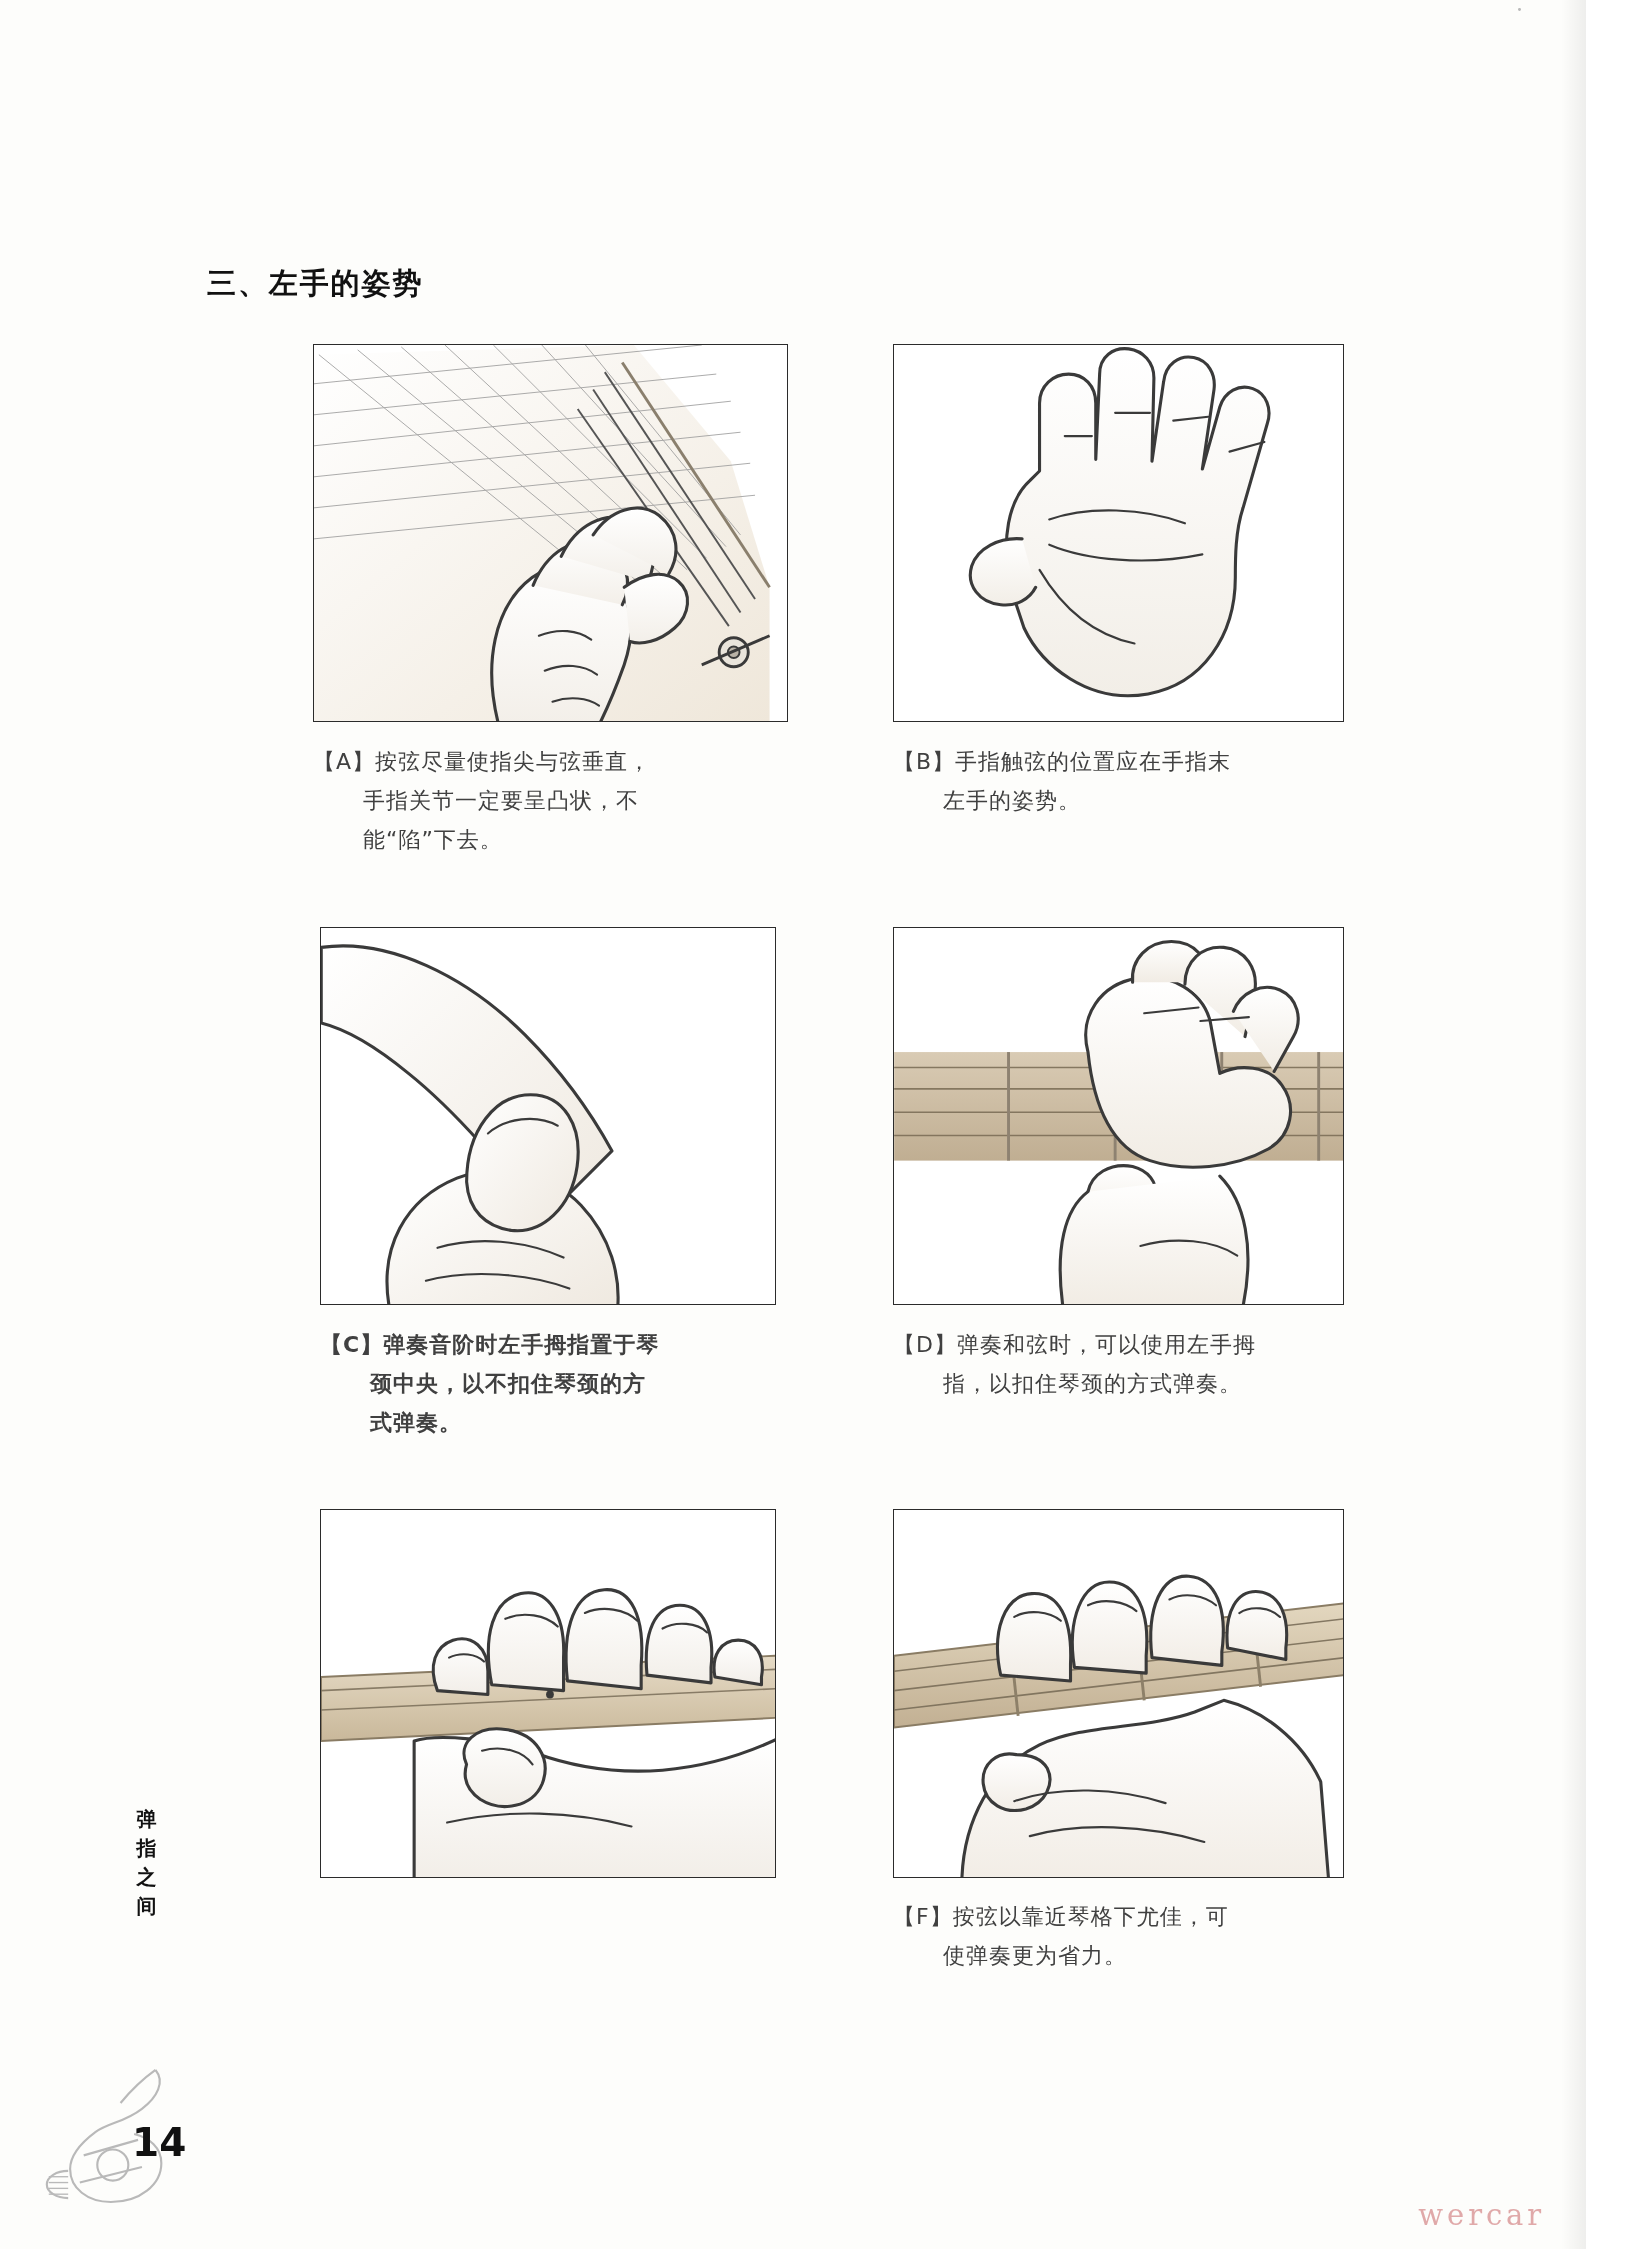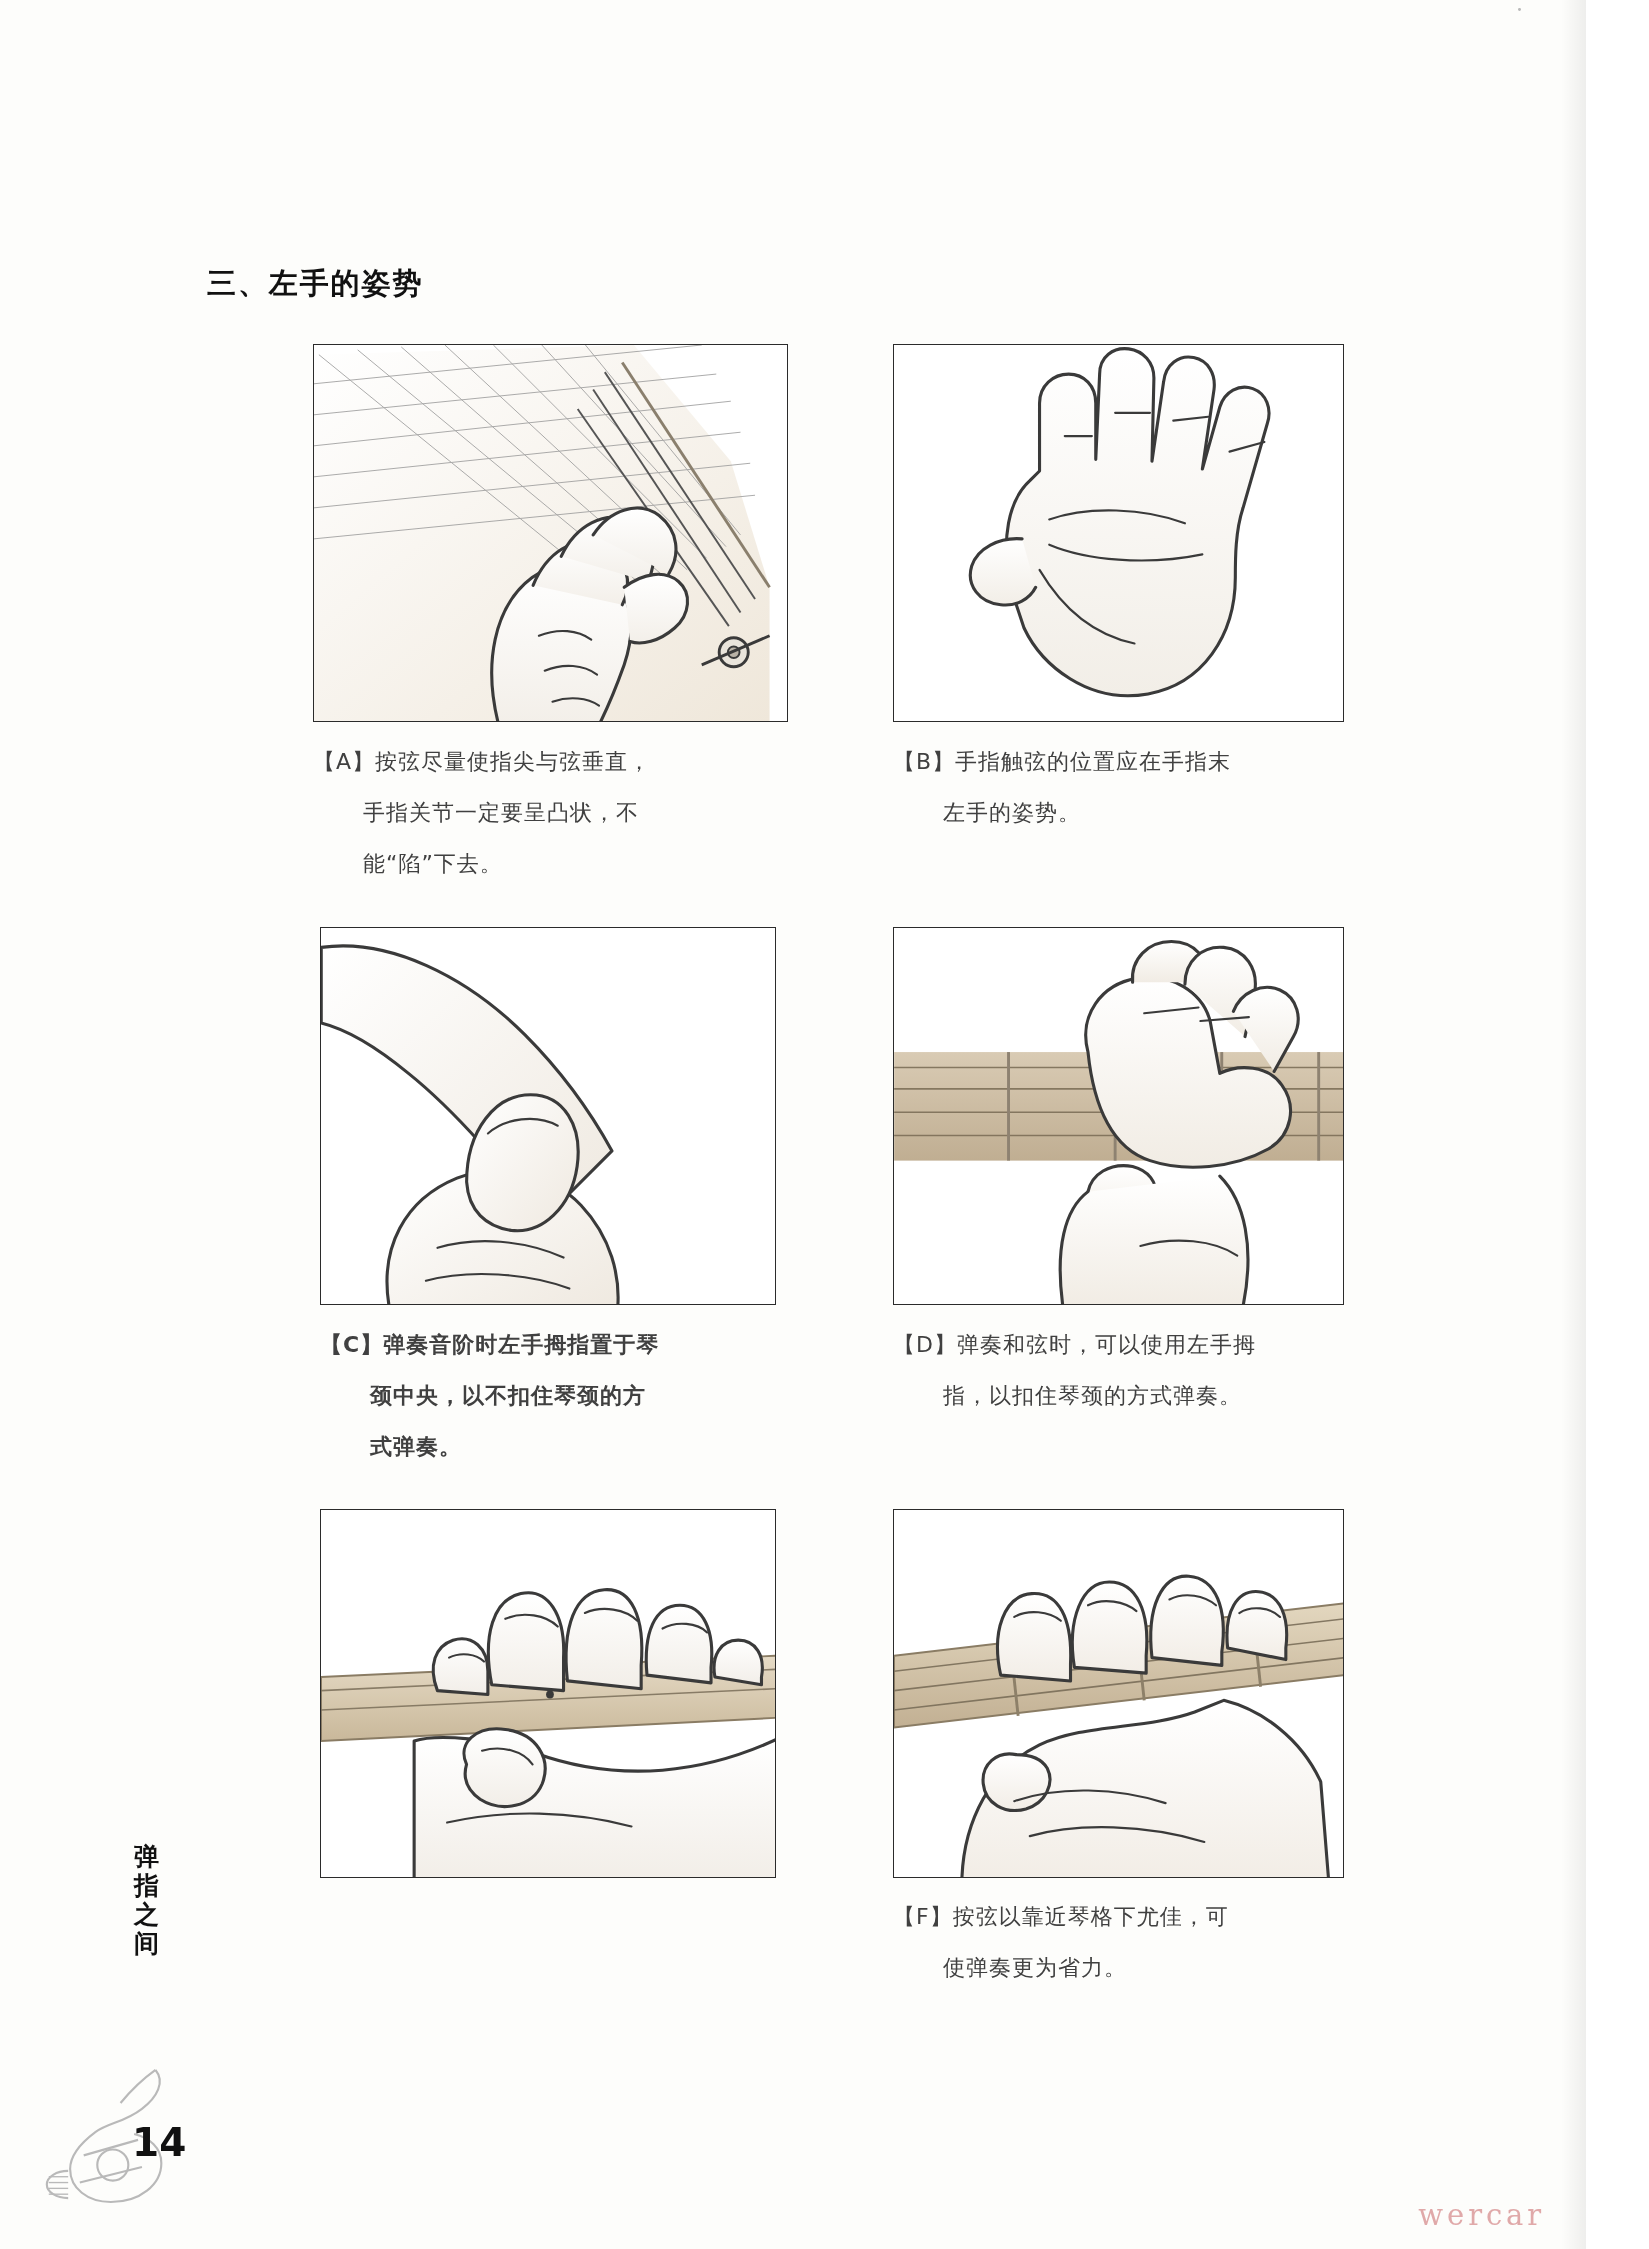"手指关节一定要呈凸状，不" .caption .ln.indent { margin-top: 12px -> none }
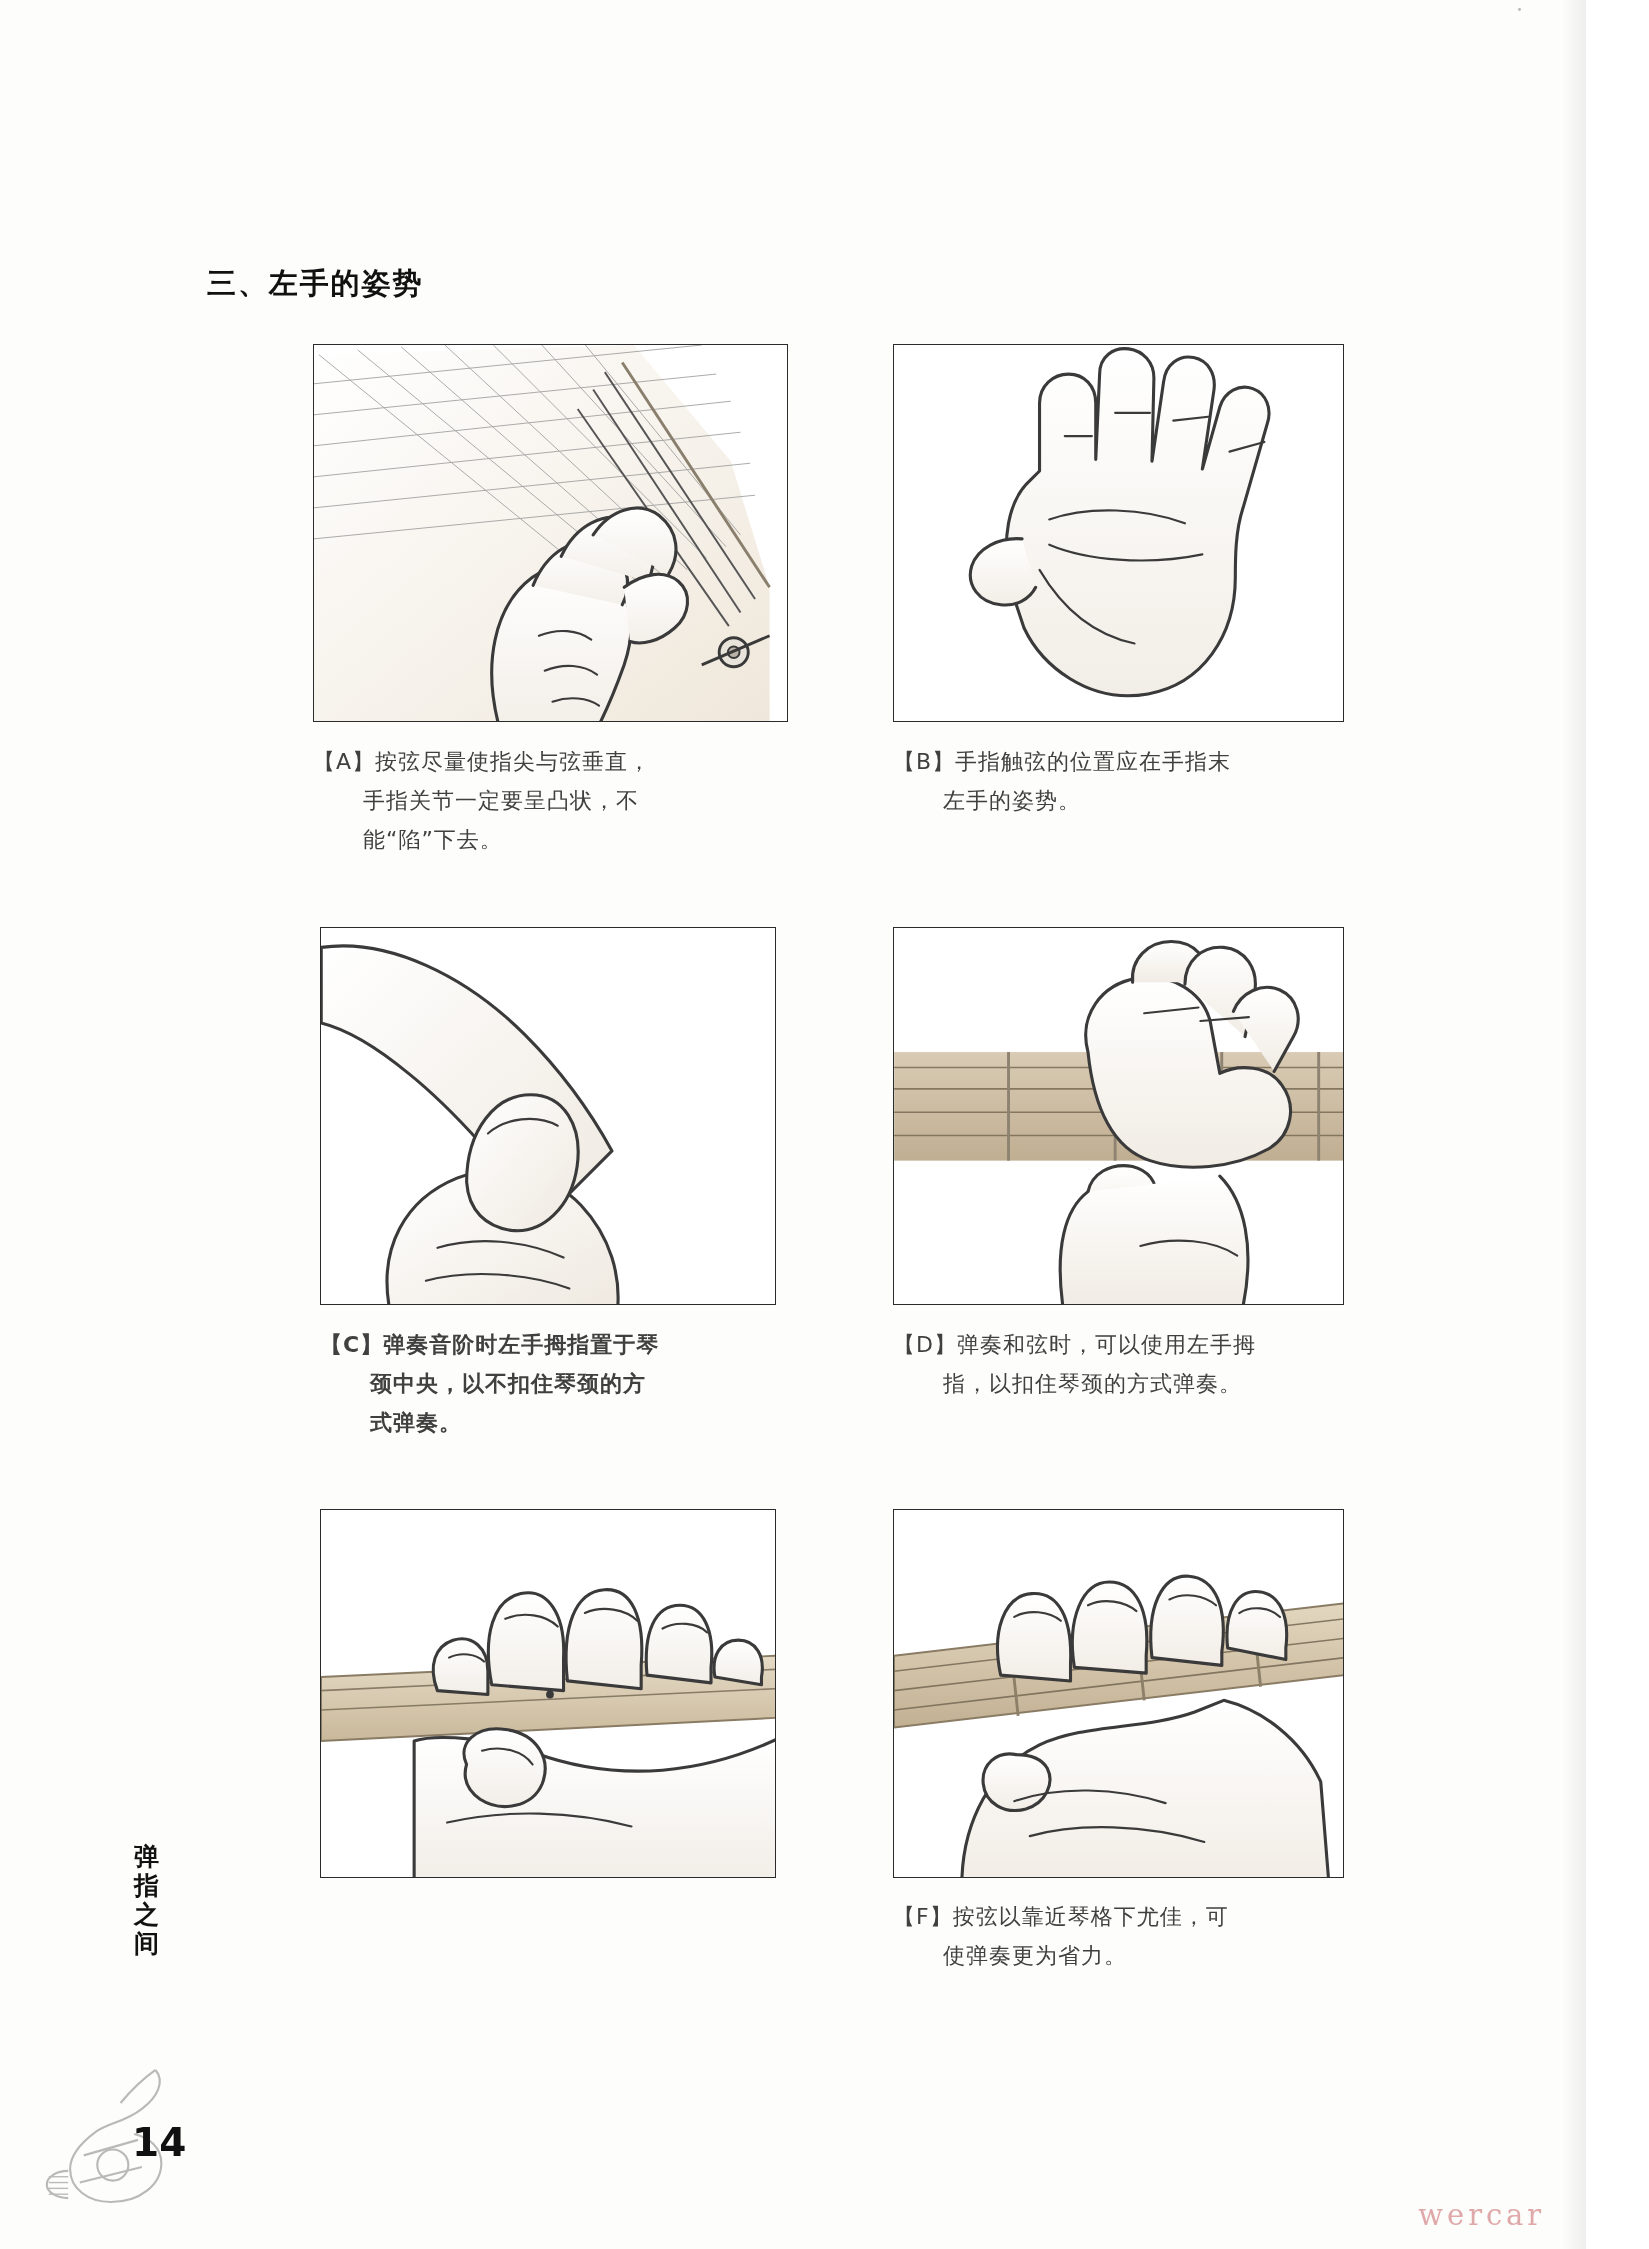"弹指之间" .spine-text { font-size: 25px -> 20px; top: 1842px -> 1805px }
